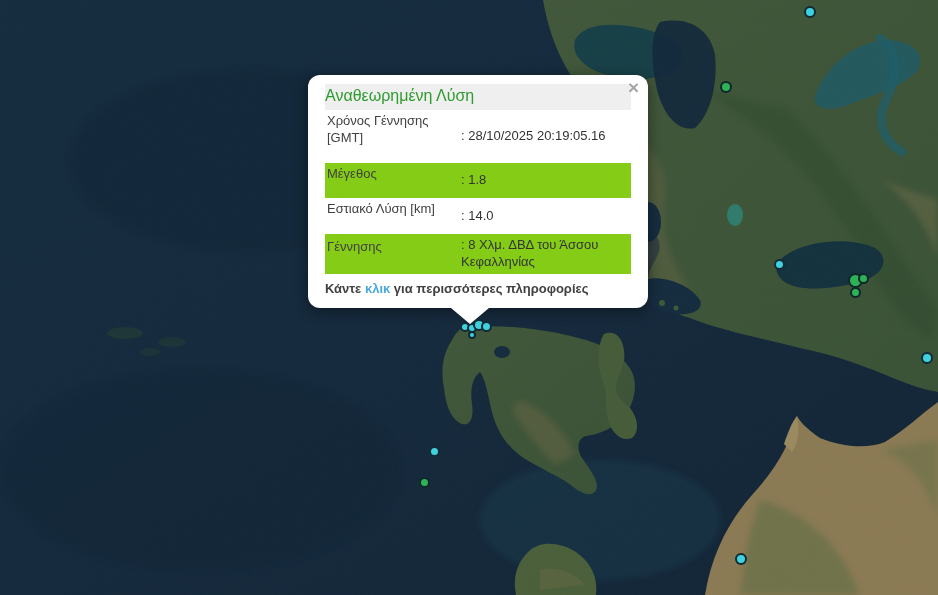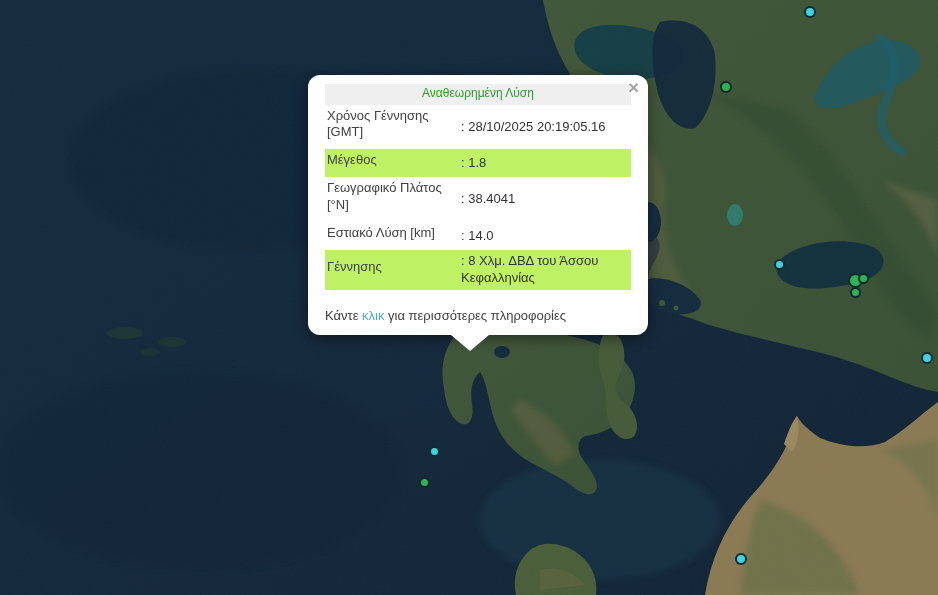"Αναθεωρημένη Λύση" .popup-title { font-size: 12px -> 16px; text-align: center -> none }
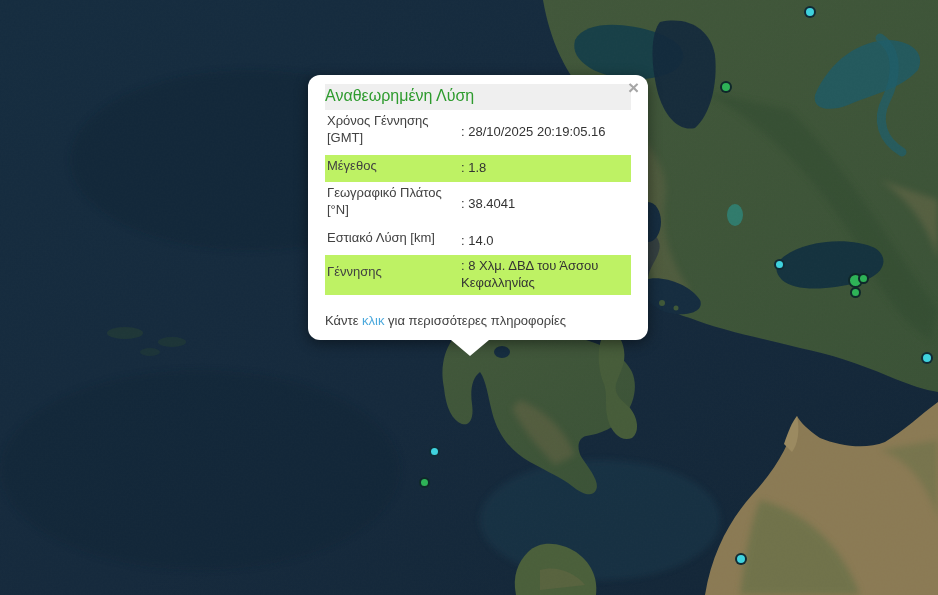"Χρόνος Γέννησης [GMT]" table.eq th { padding: 3px 4px 8px 2px -> 3px 4px 16px 2px }
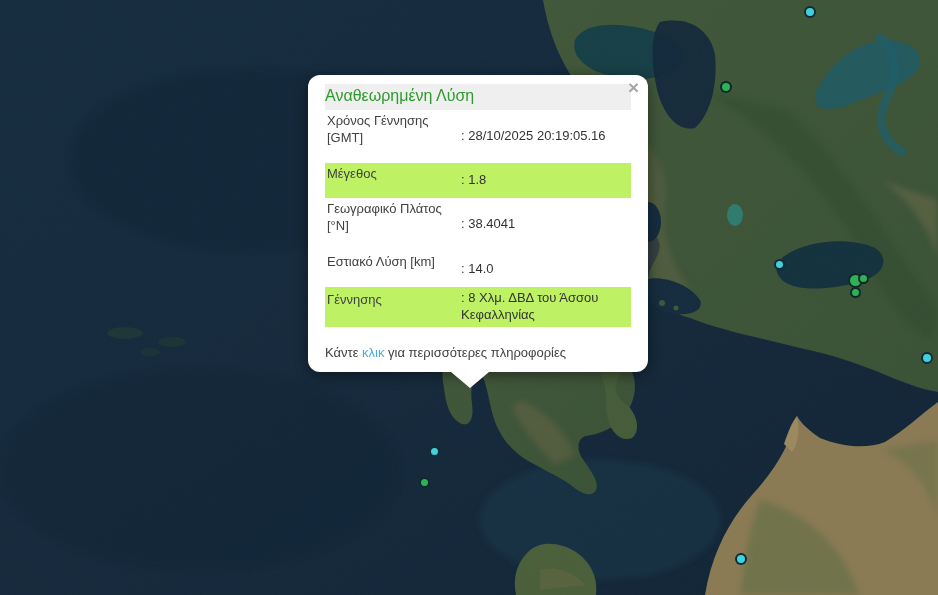"Μέγεθος" table.eq tr.stripe { background: #bef264 -> #84cc16 }
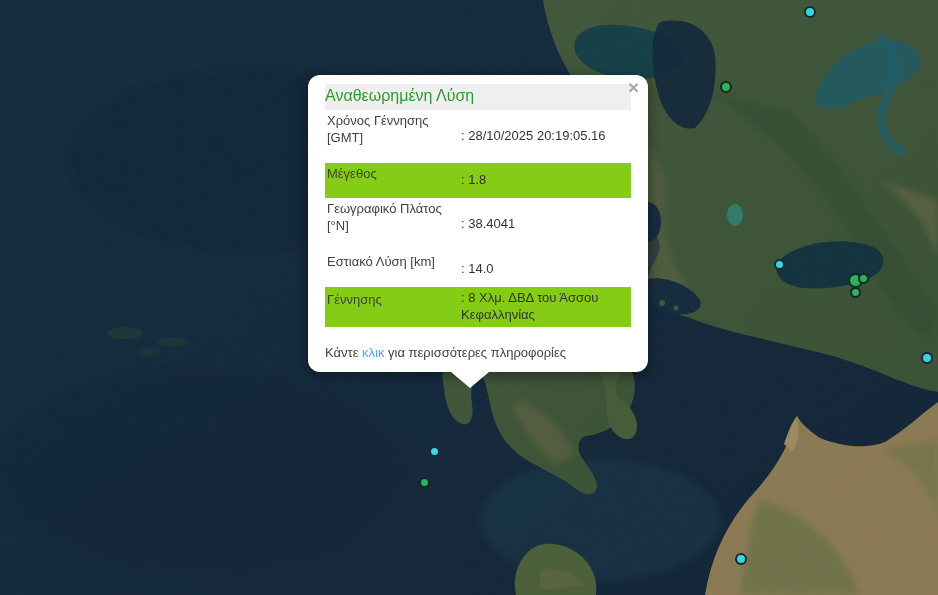"Γεωγραφικό Πλάτος [°N]" tr { html: <tr> <th>Γεωγραφικό Πλάτος [°N]</th> <td>: 38.4041</td> </tr> -> none }
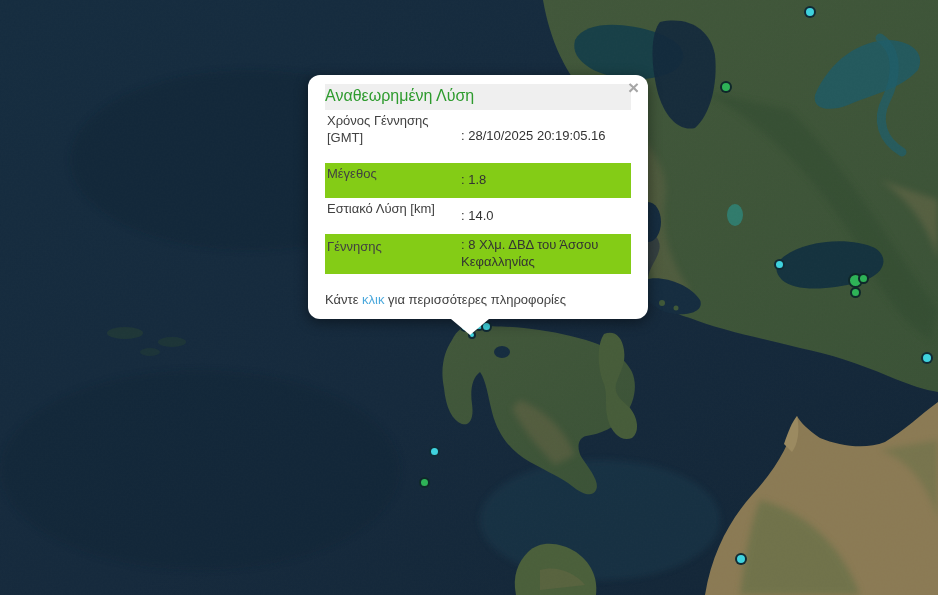"Κάντε κλικ για περισσότερες πληροφορίες" .popup-footer { font-weight: none -> bold; margin-top: 18px -> 7px }
